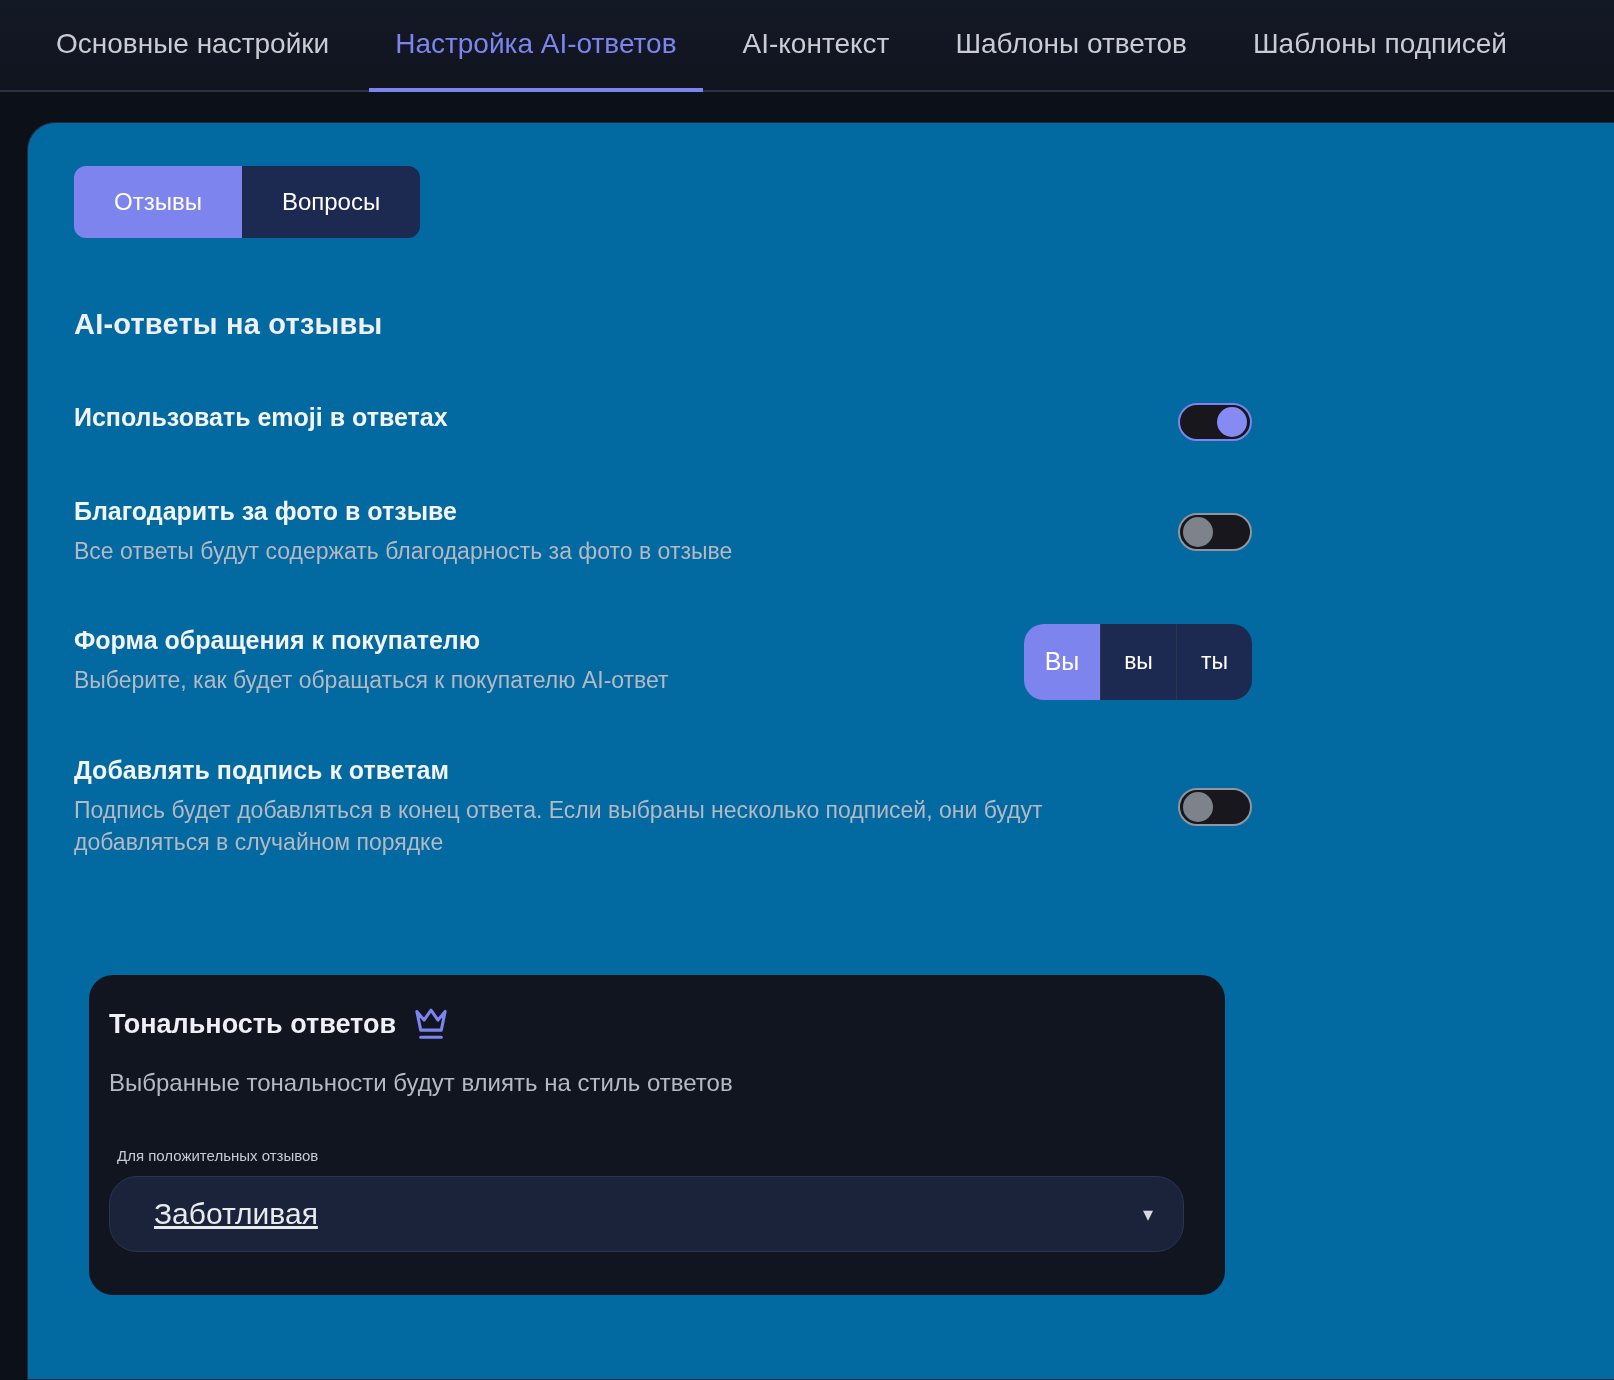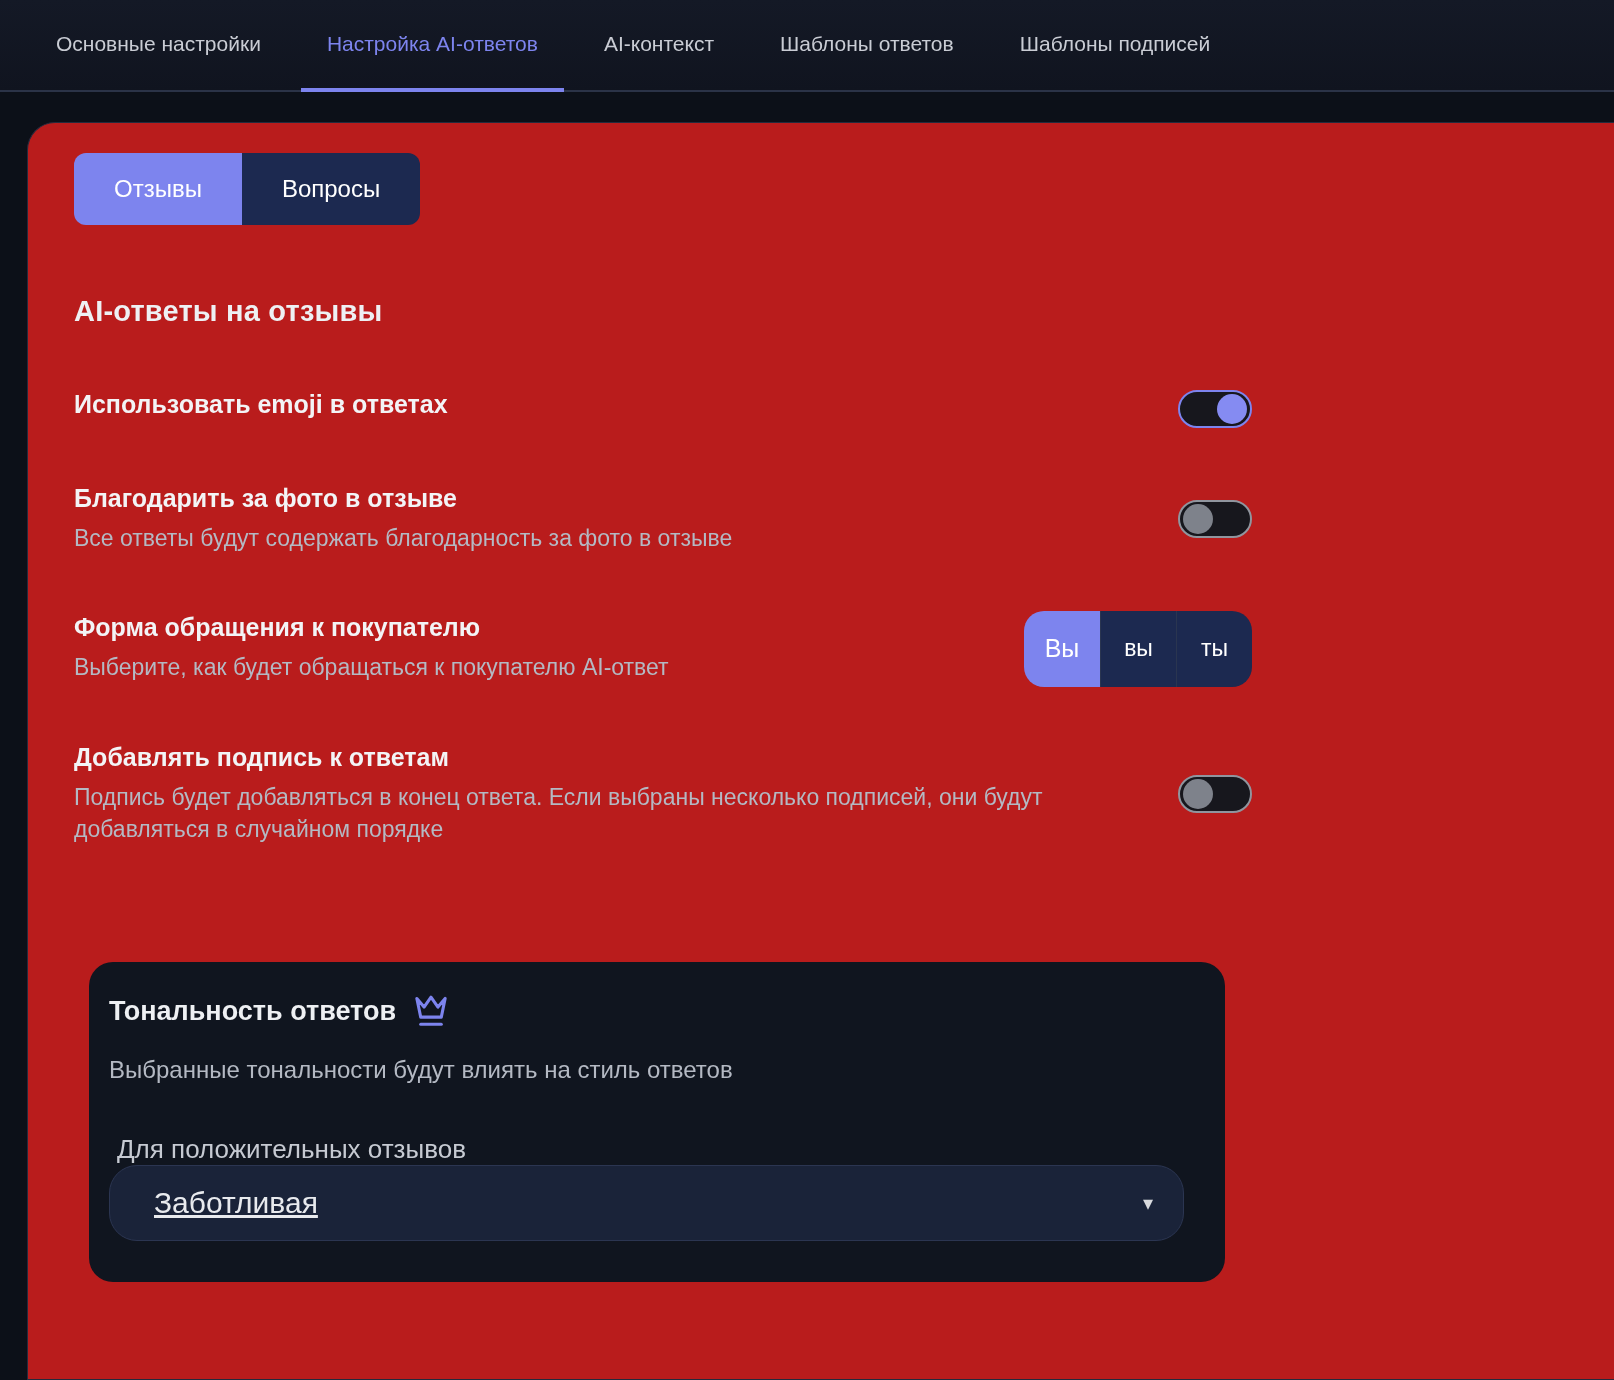"Основные настройки" .tab { font-size: 21px -> 28px }
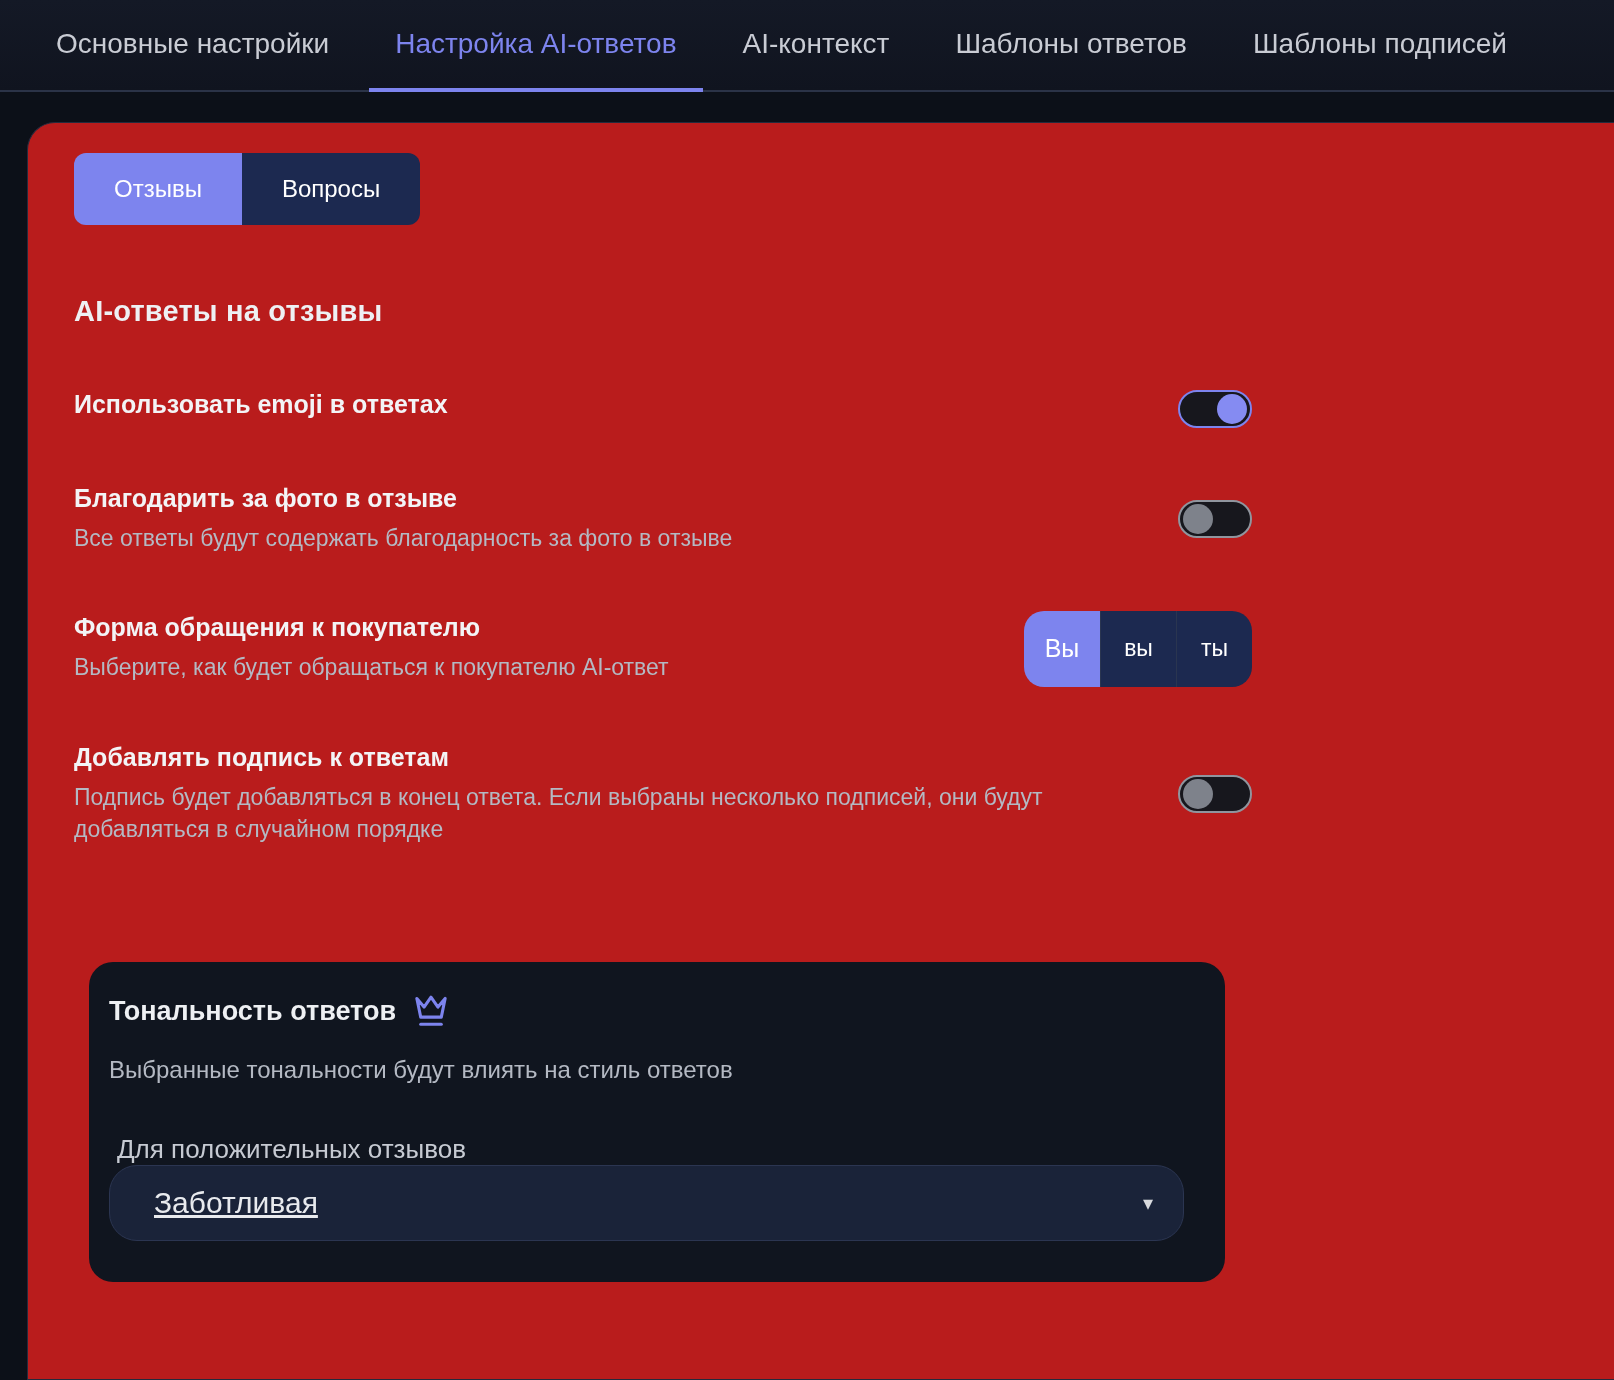"Отзывы" .card { background: #b91c1c -> #0369a1; padding: 30px 0 0 46px -> 43px 0 0 46px }
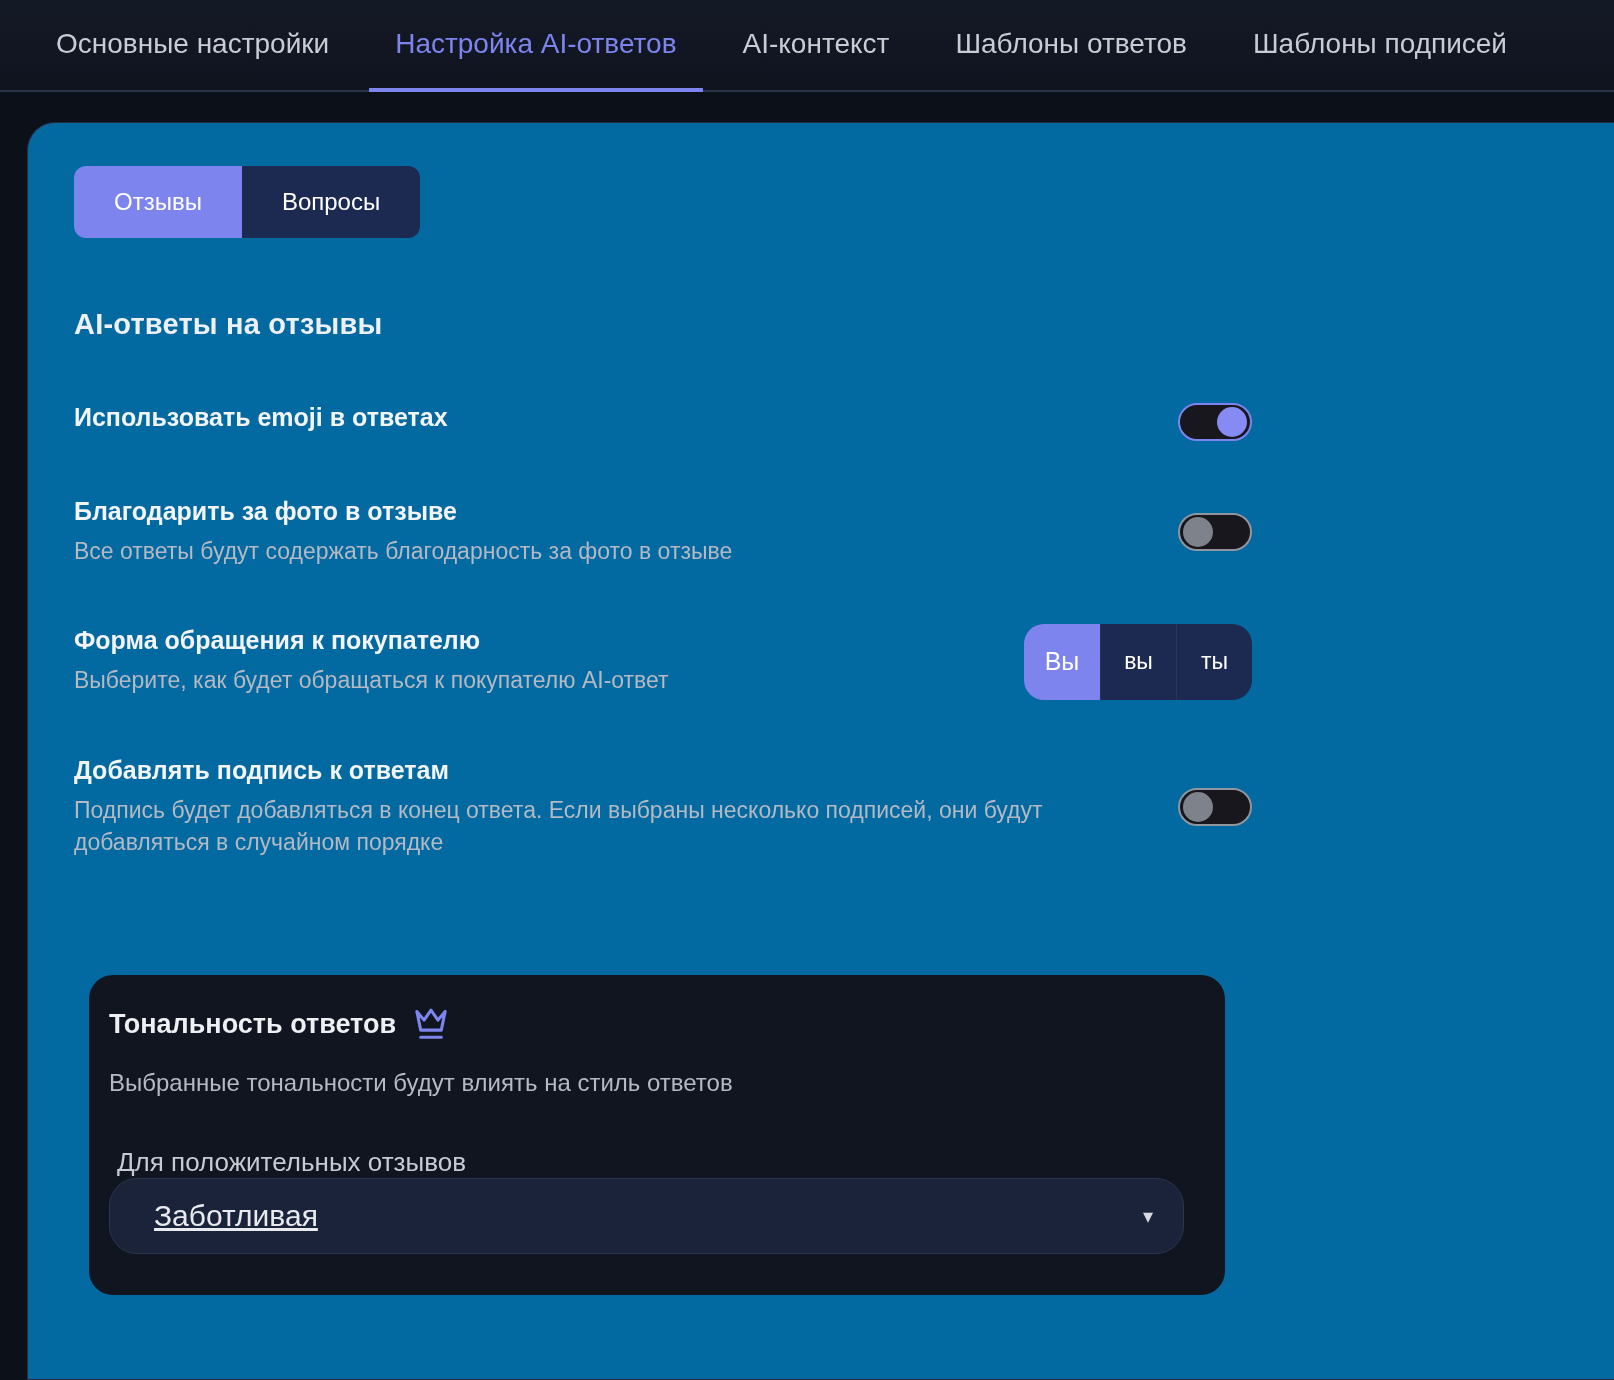"Для положительных отзывов" .field-label { font-size: 26px -> 15px; margin-bottom: 0 -> 12px }
